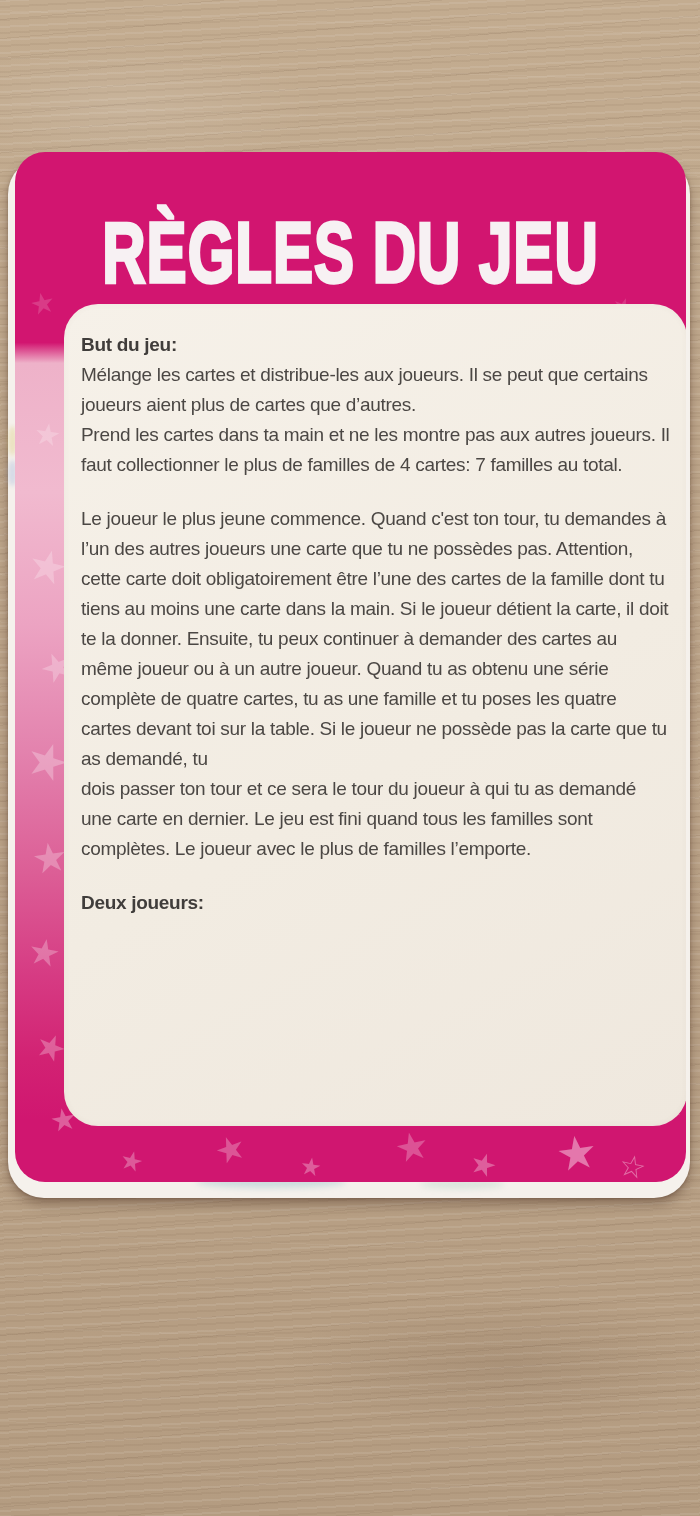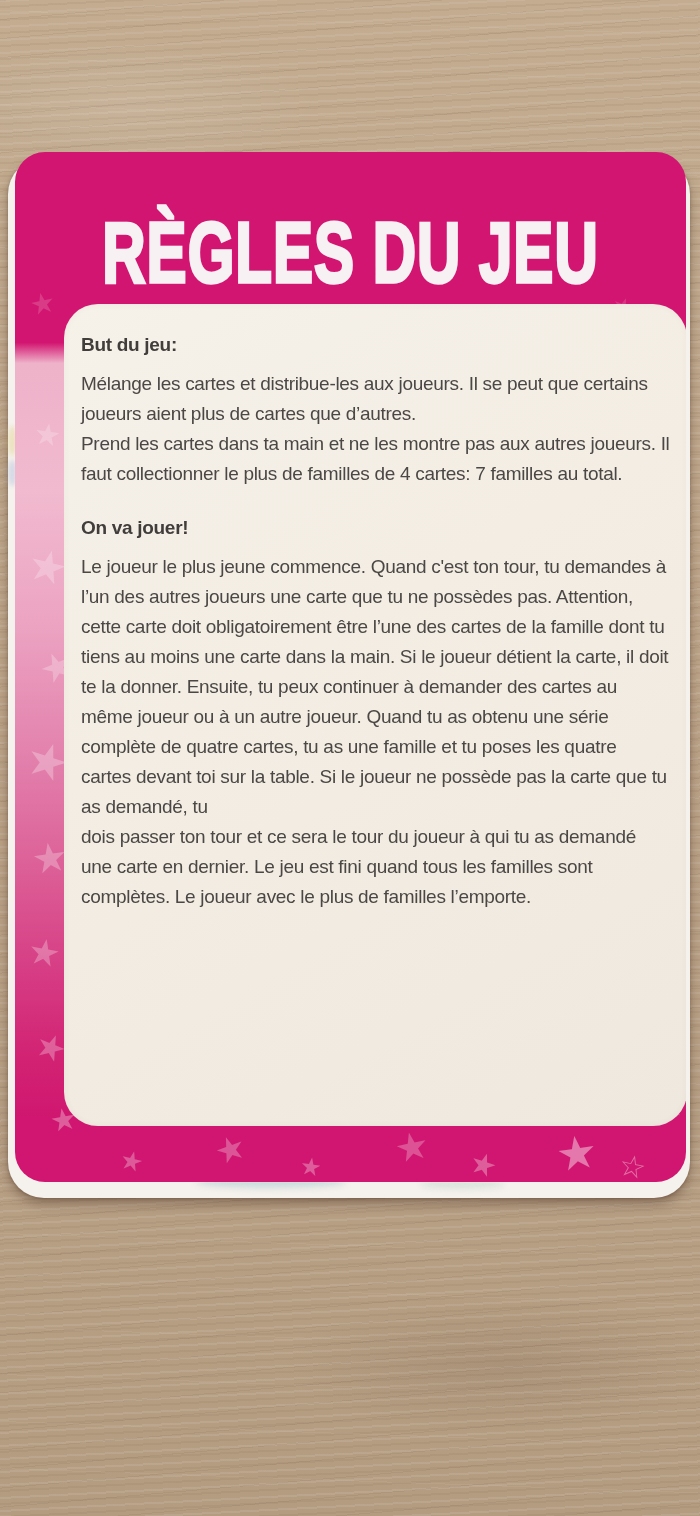"Mélange les cartes et distribue-les" .bodytext { margin-top: 9px -> none }
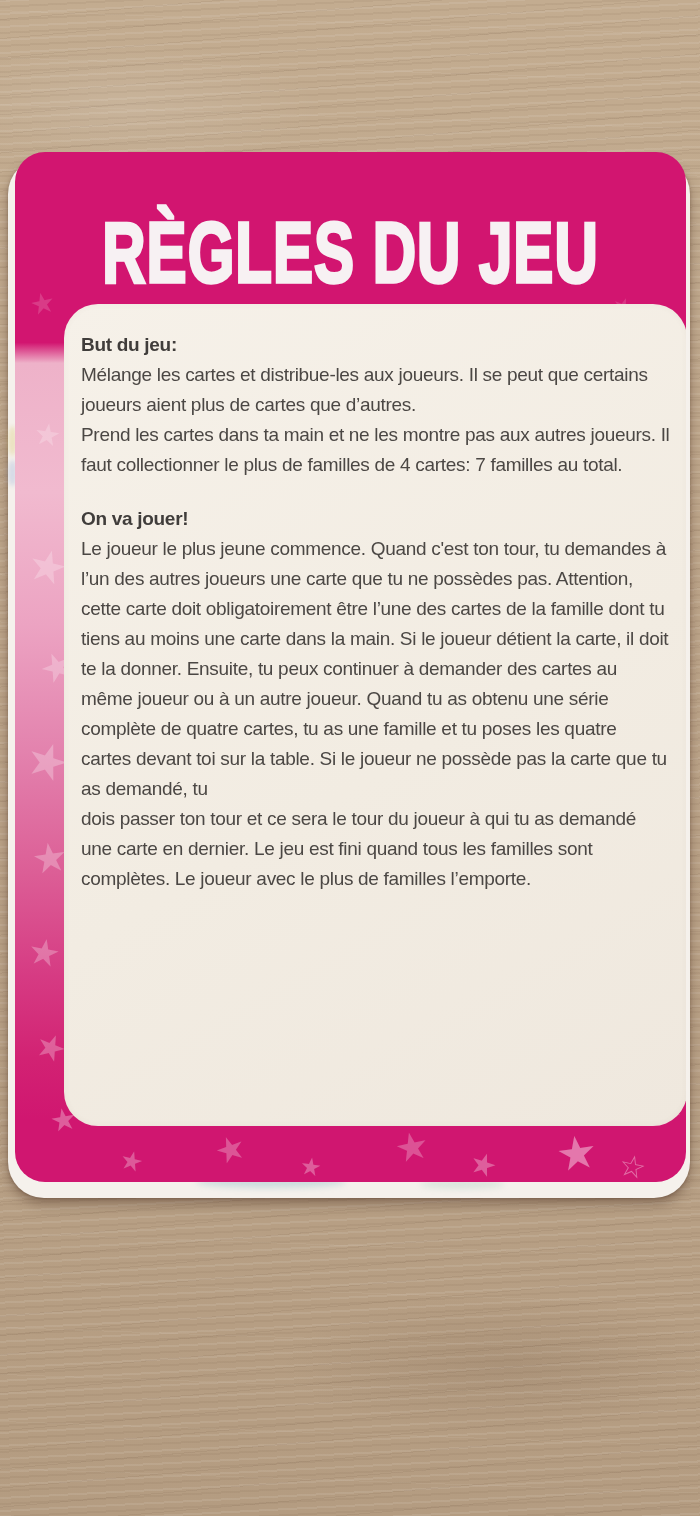"On va jouer!" div.heading { html: <div>On va jouer!</div> -> none }
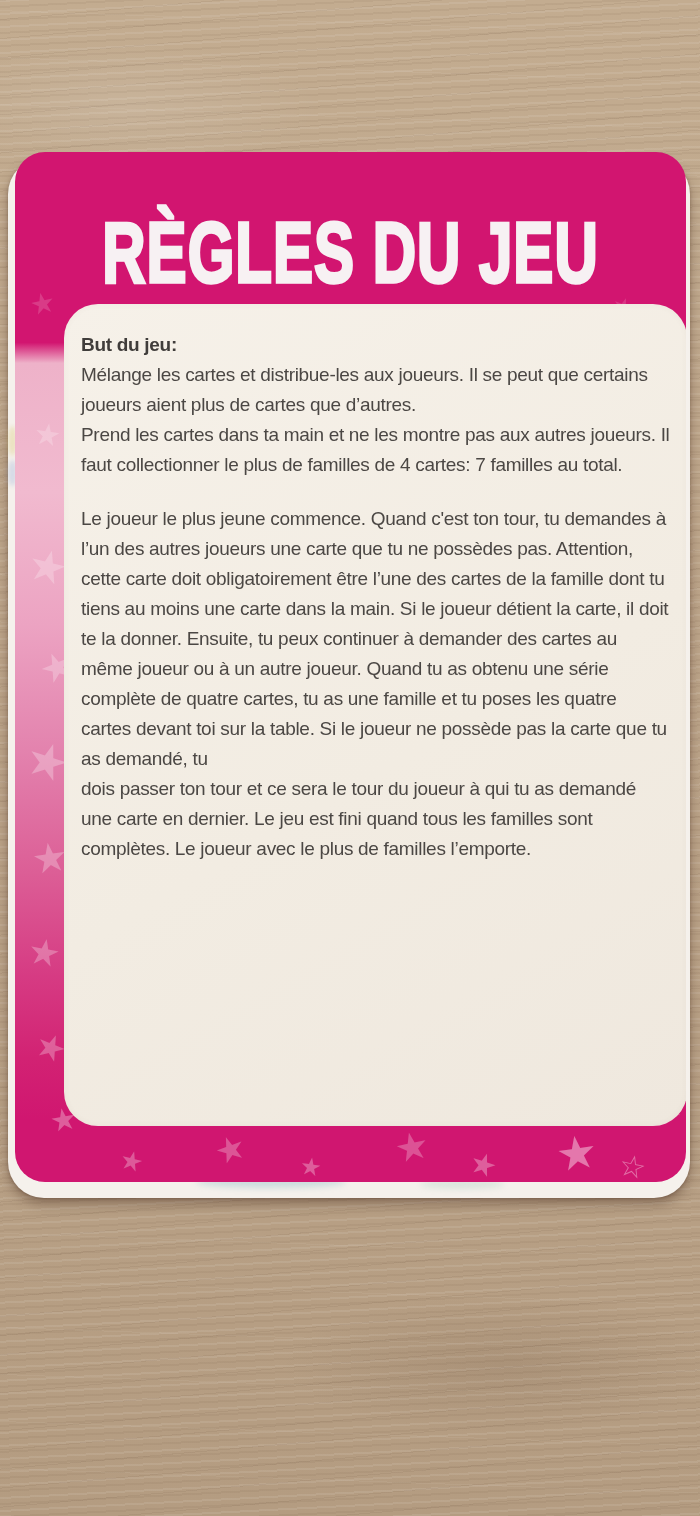"Deux joueurs:" div.heading { html: none -> <div>Deux joueurs:</div> }
